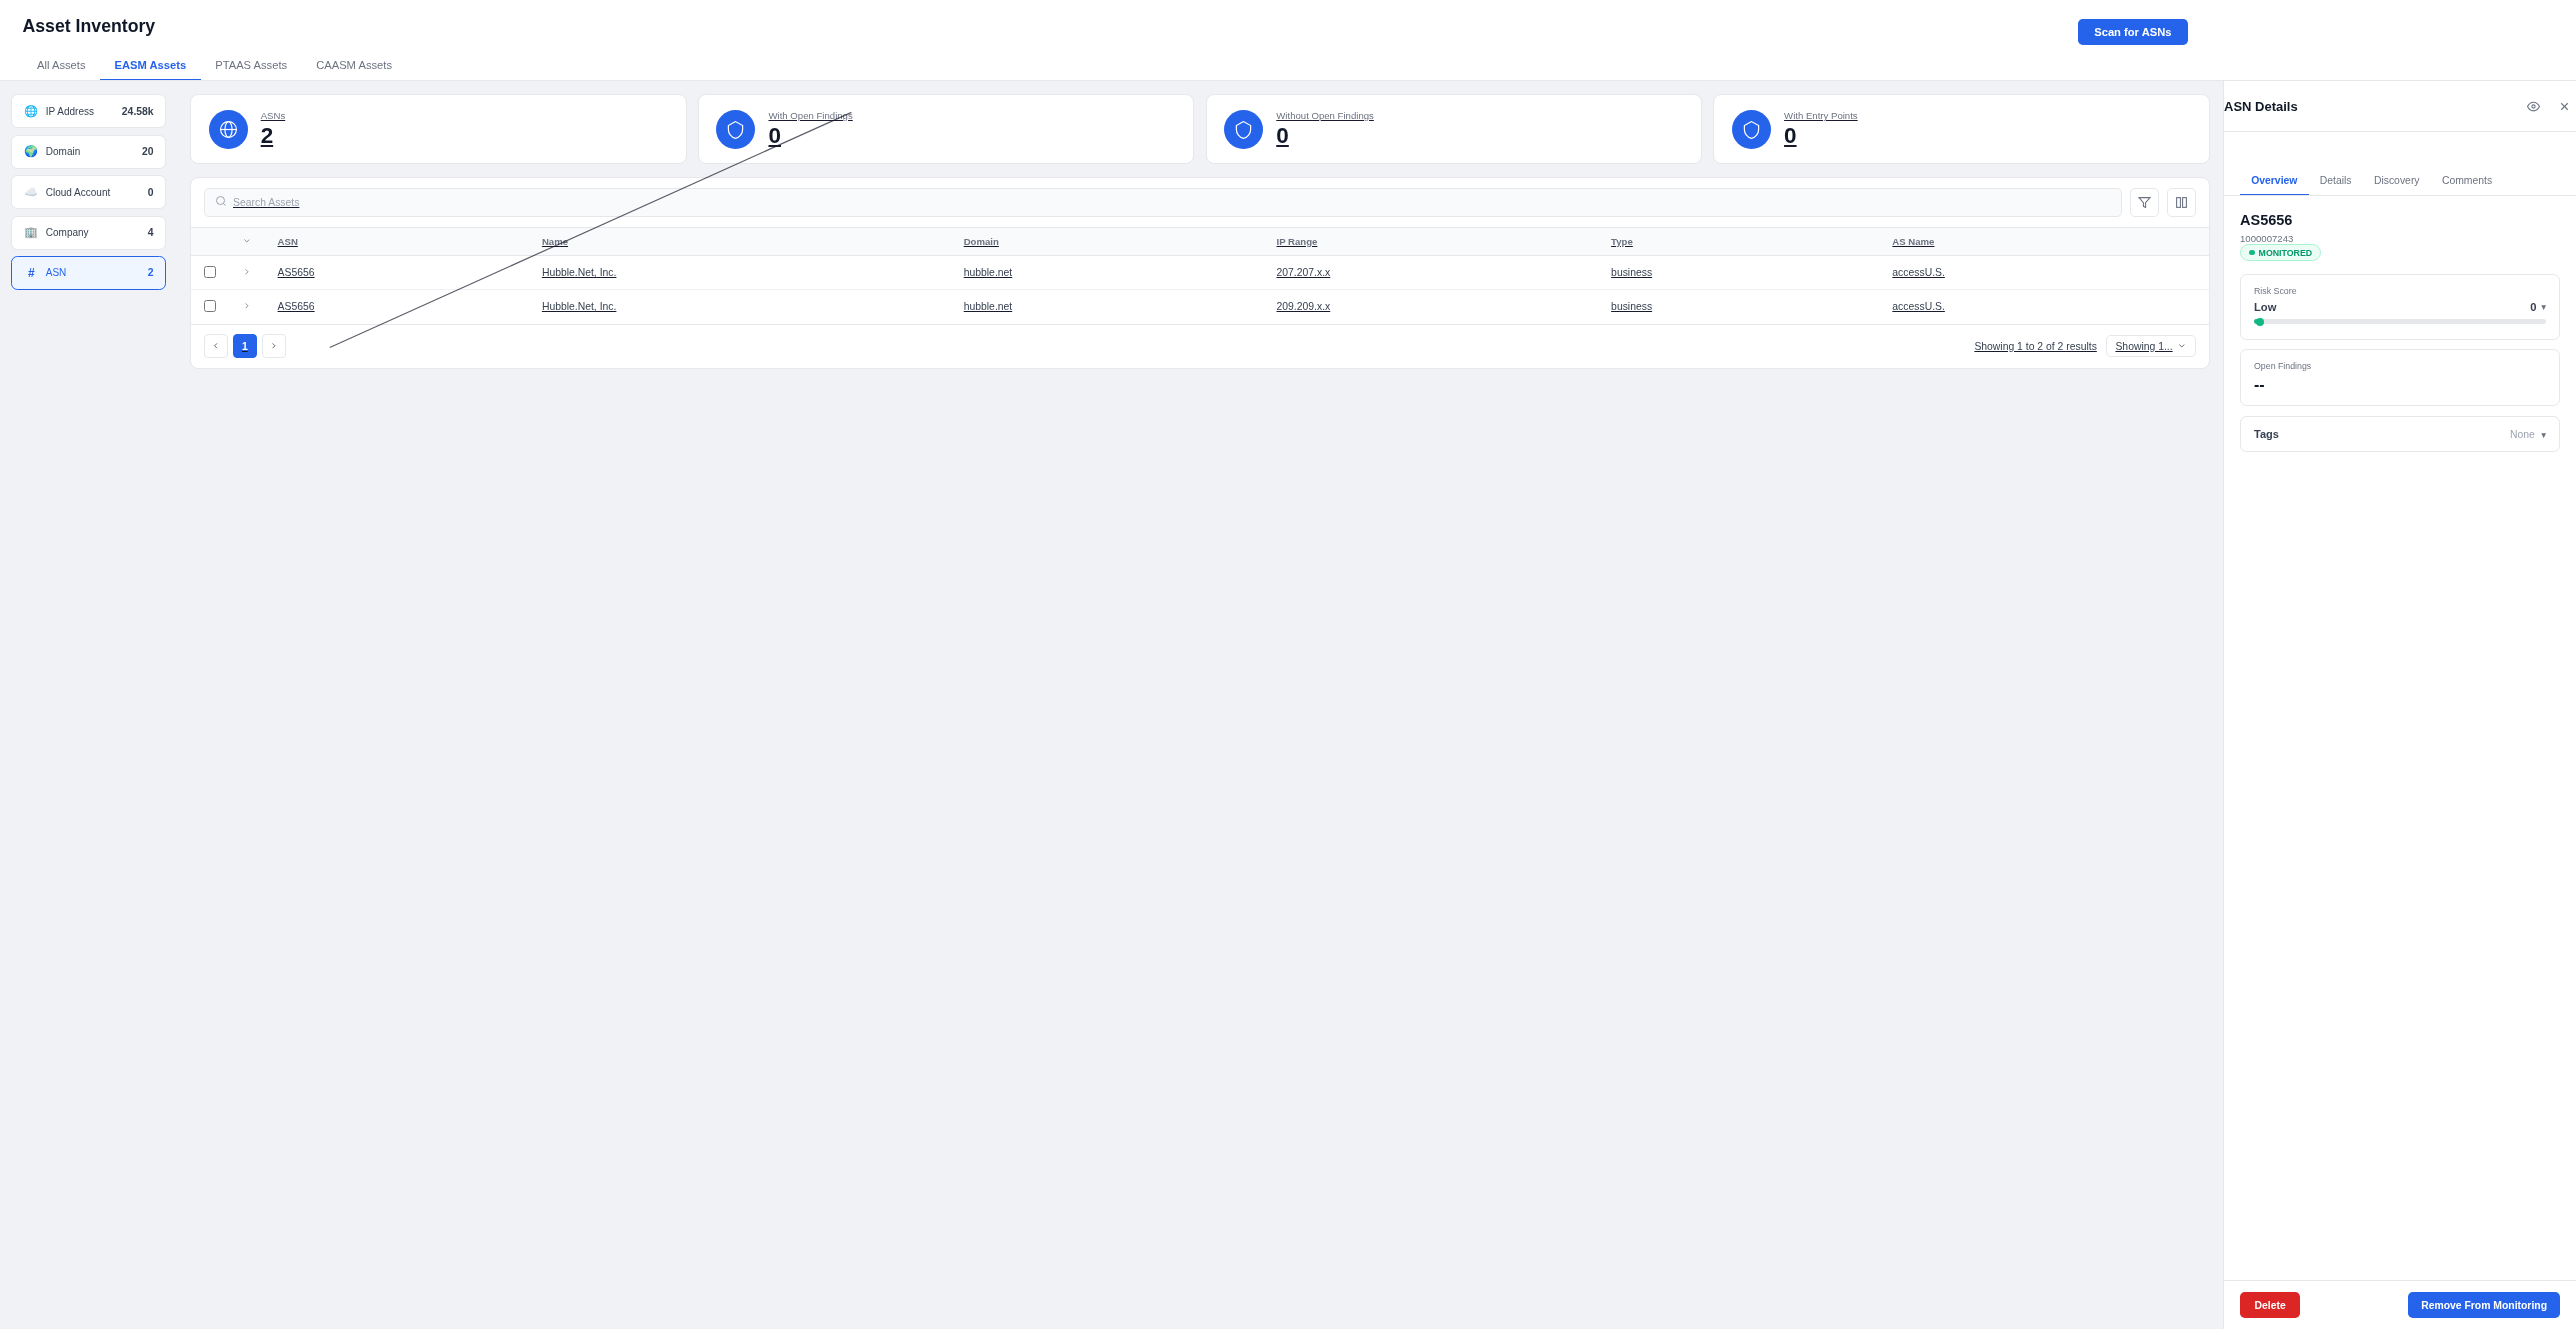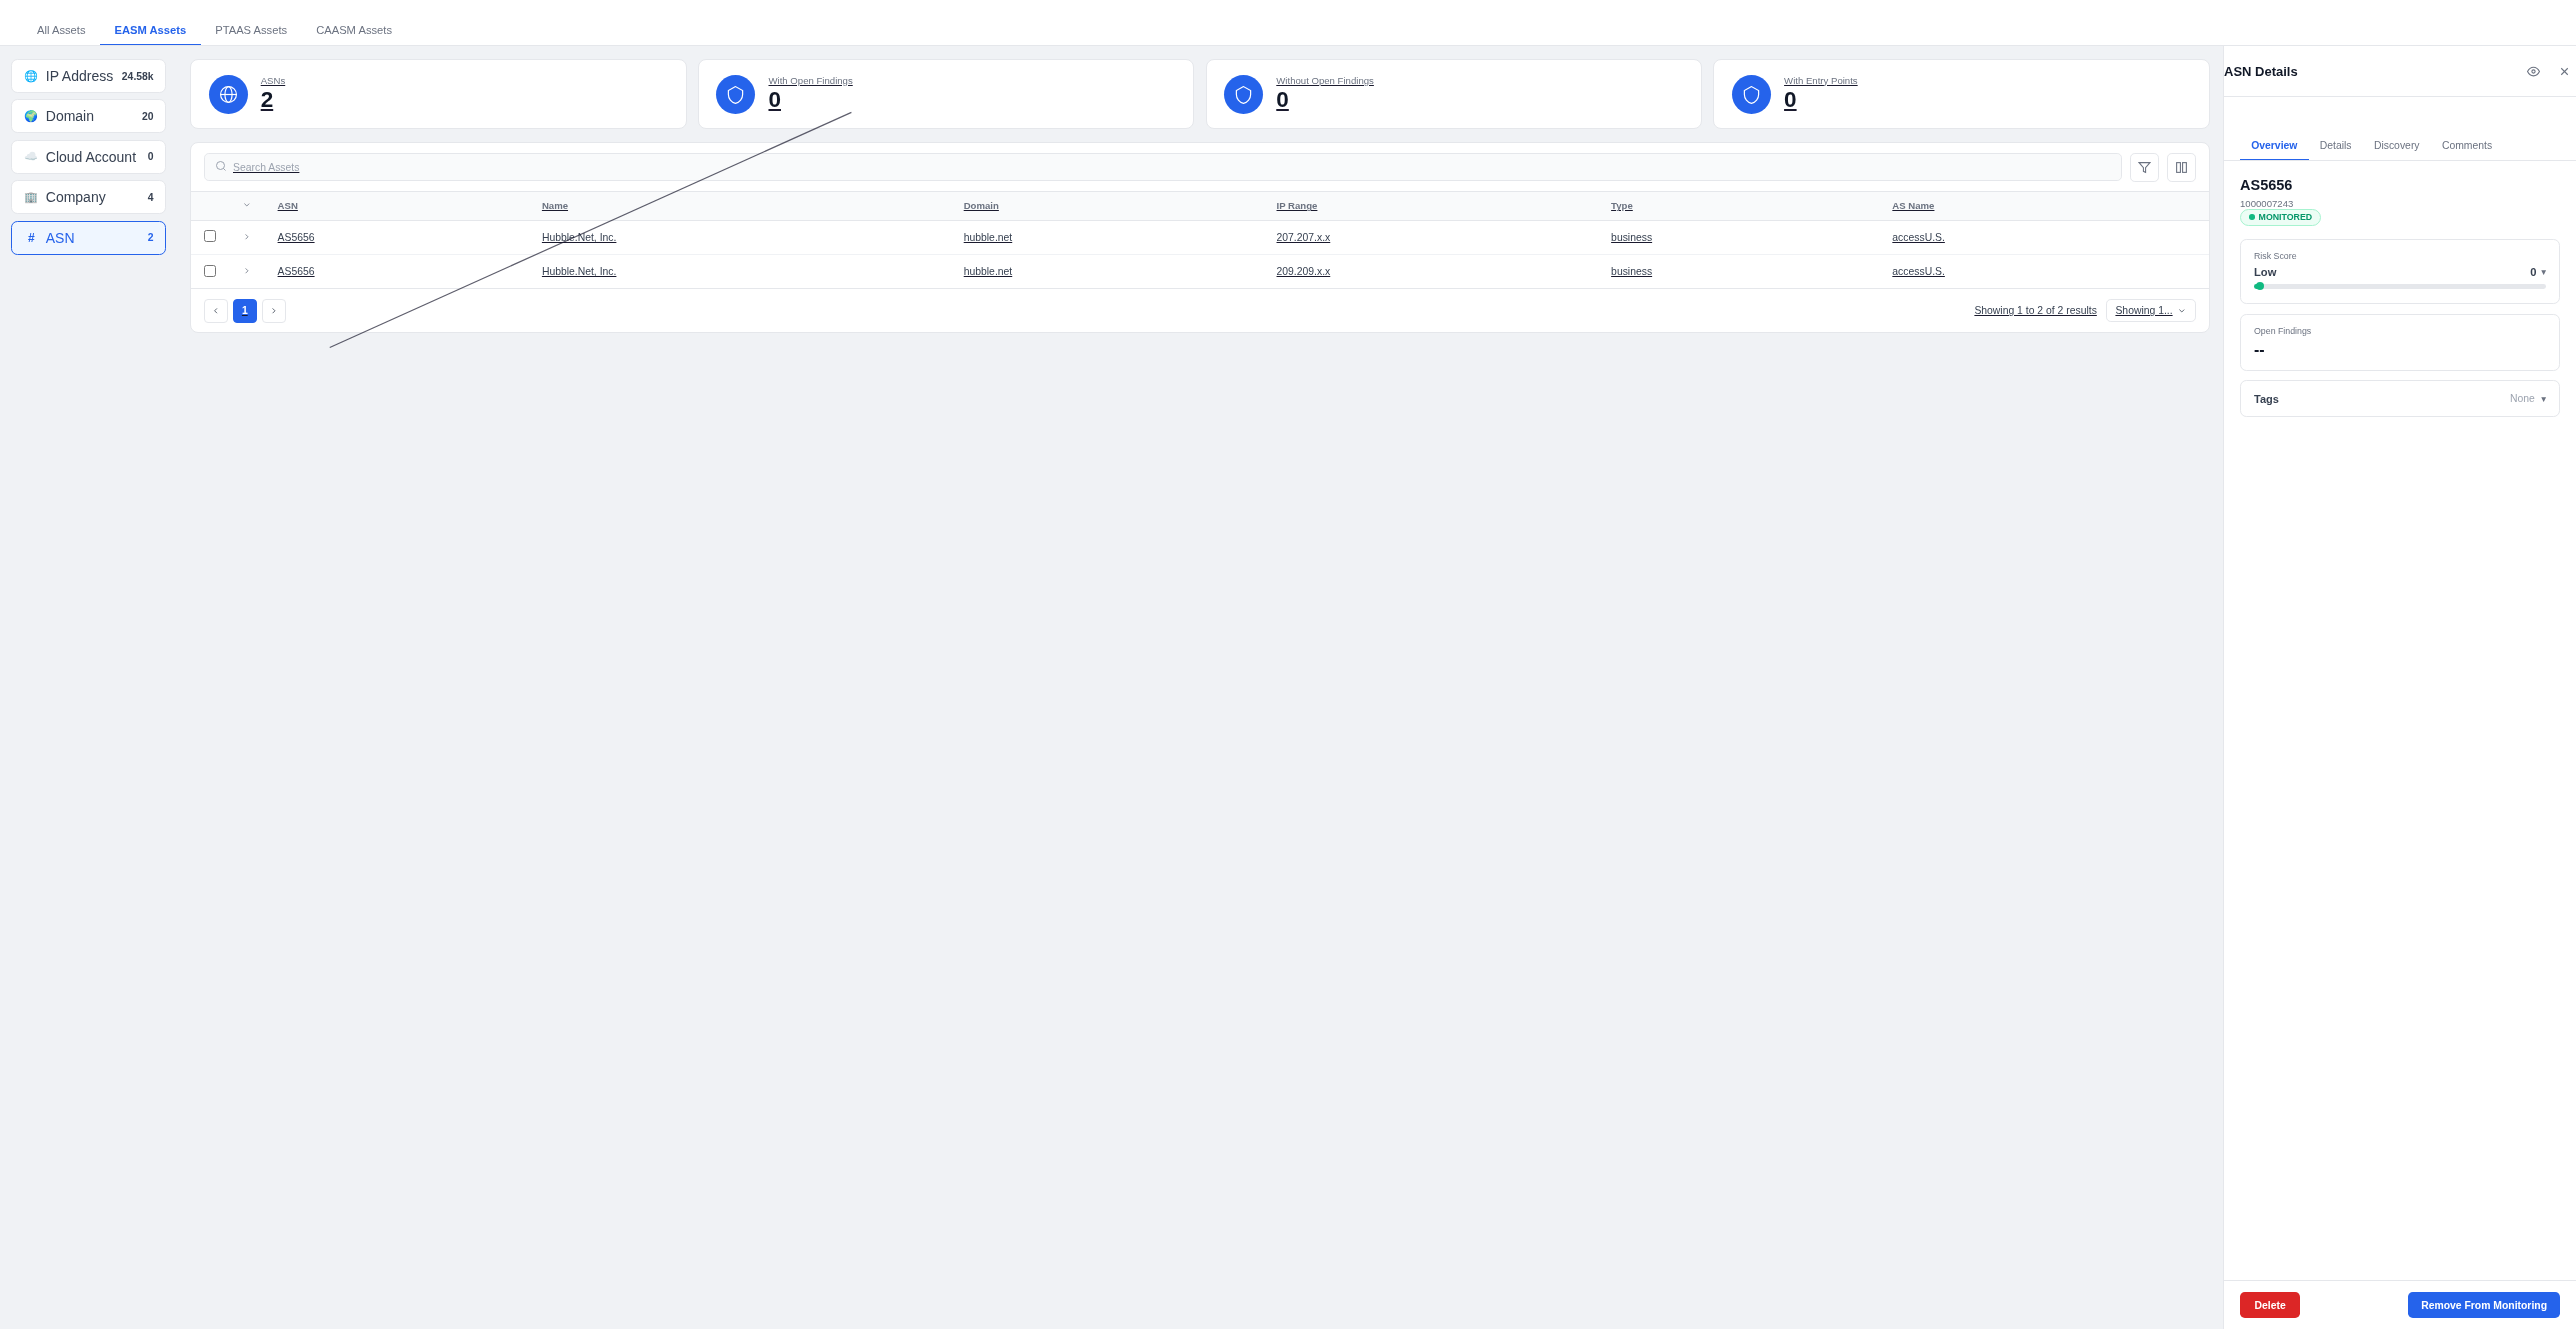"Asset Inventory" div { html: none -> <div> <h1>Asset Inventory</h1> <div> <button>Scan for ASNs</button> </div> </div> }
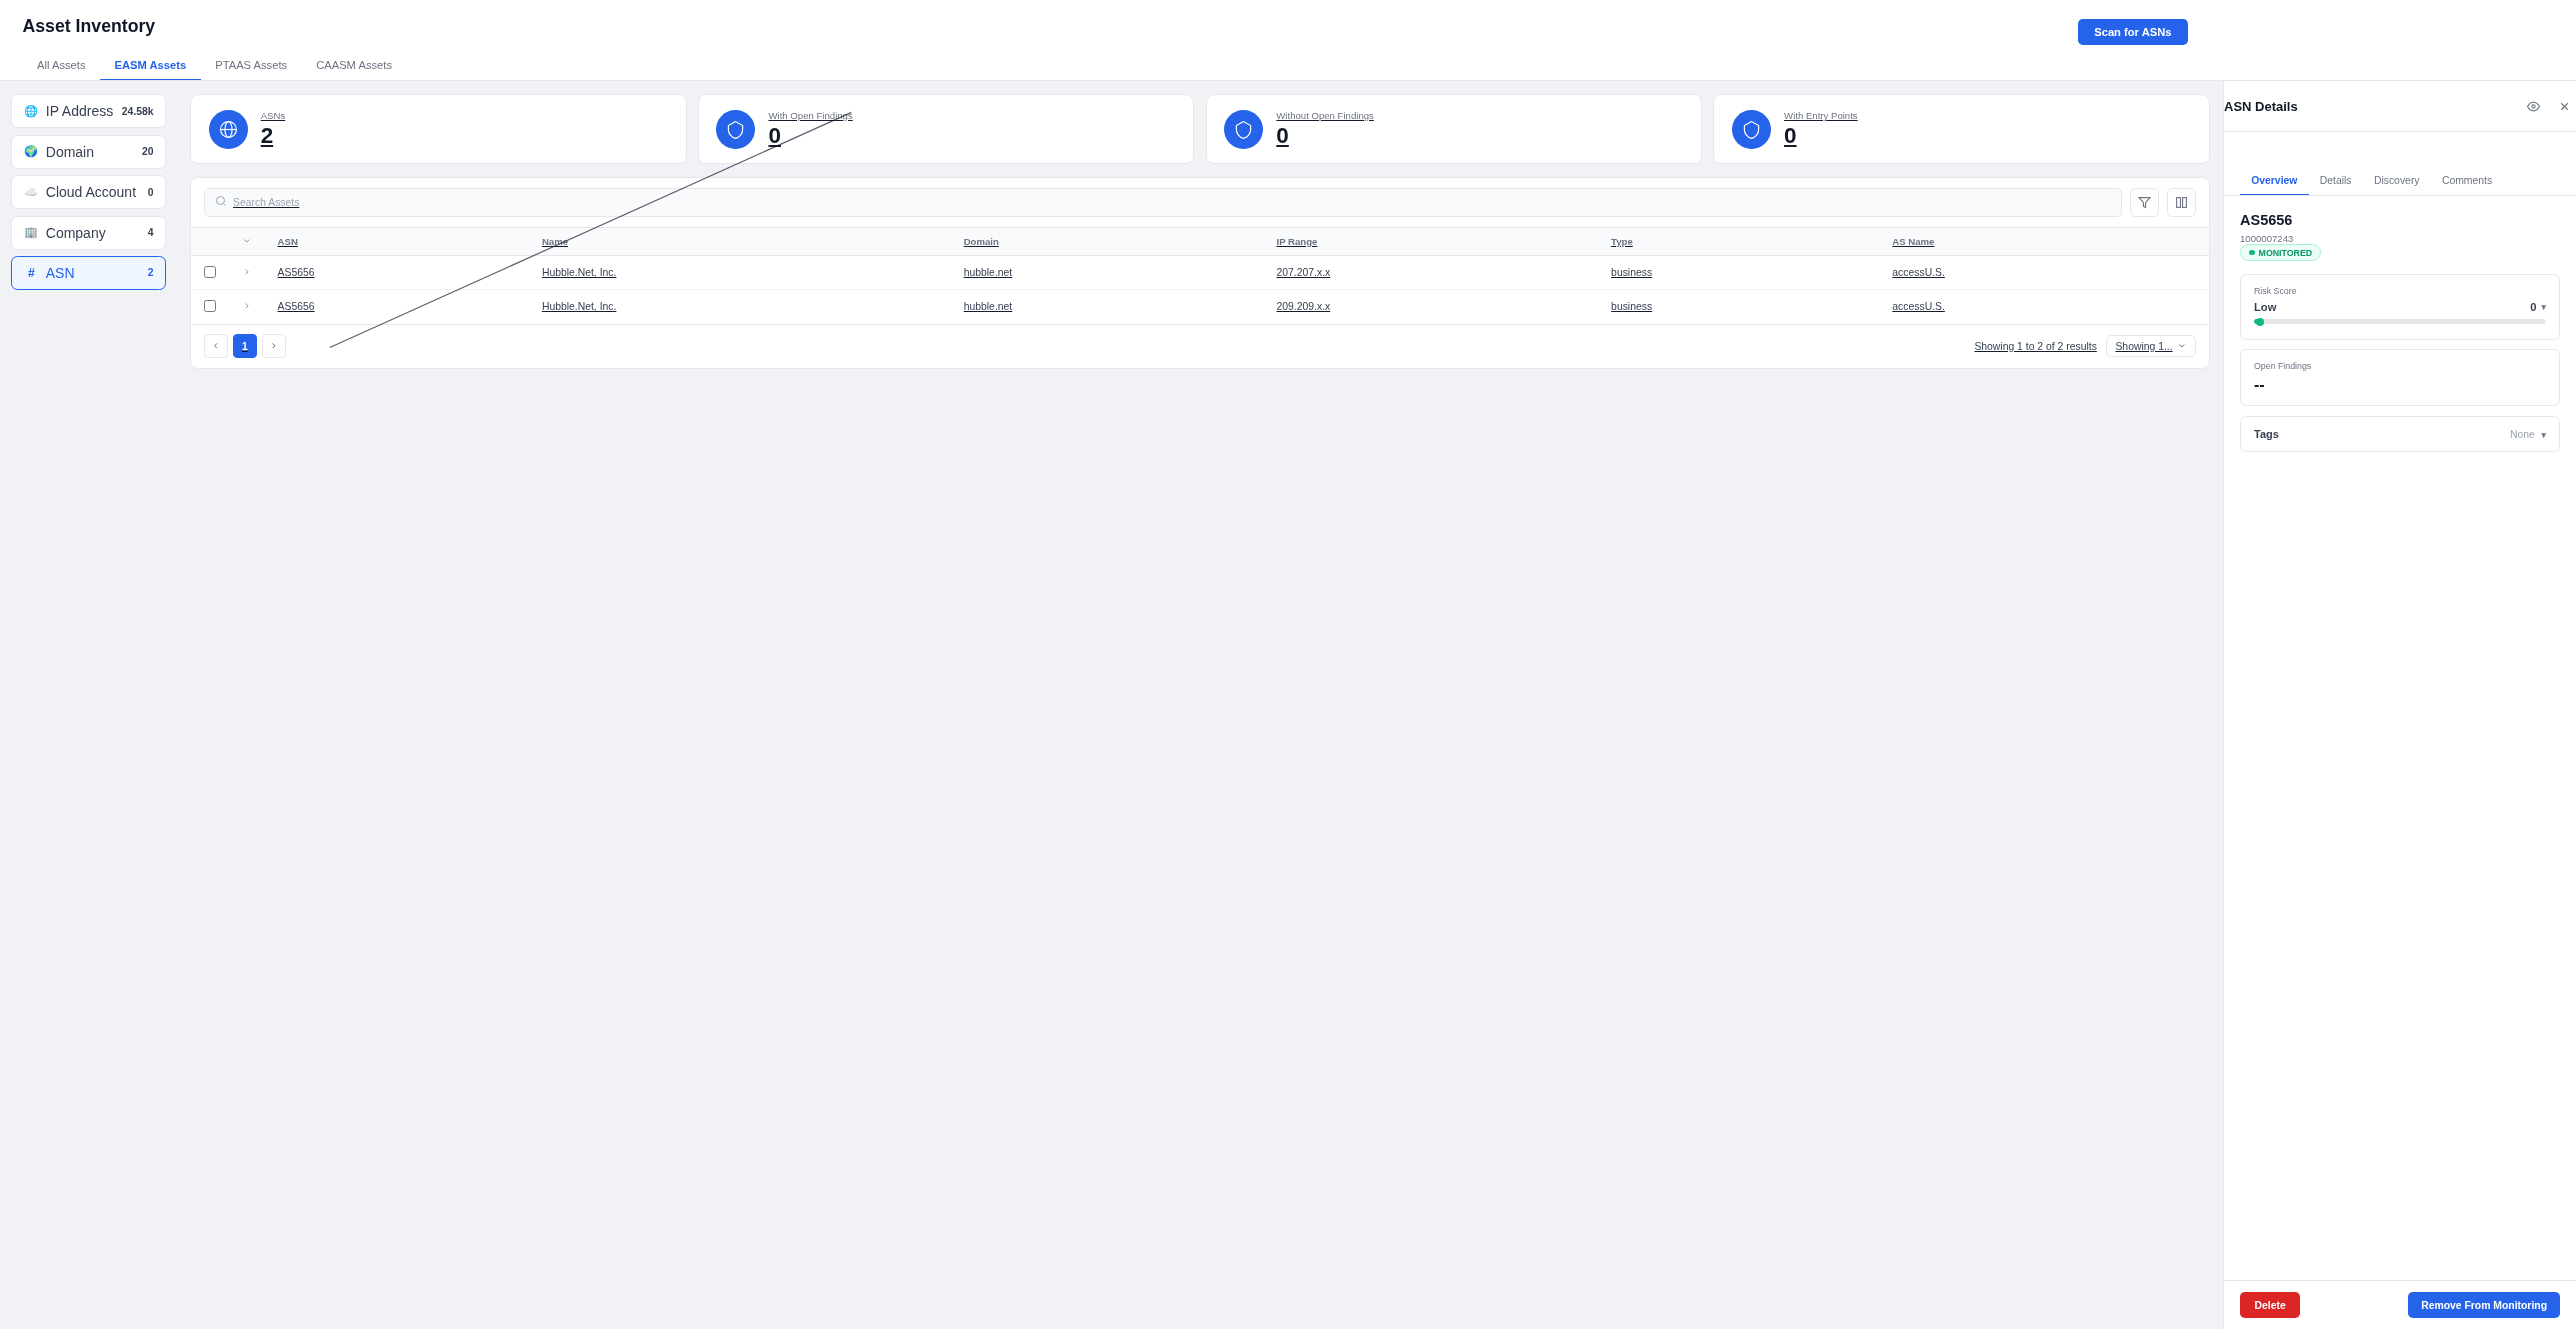"IP Address" .sidebar-label { font-size: 14px -> 10px }
